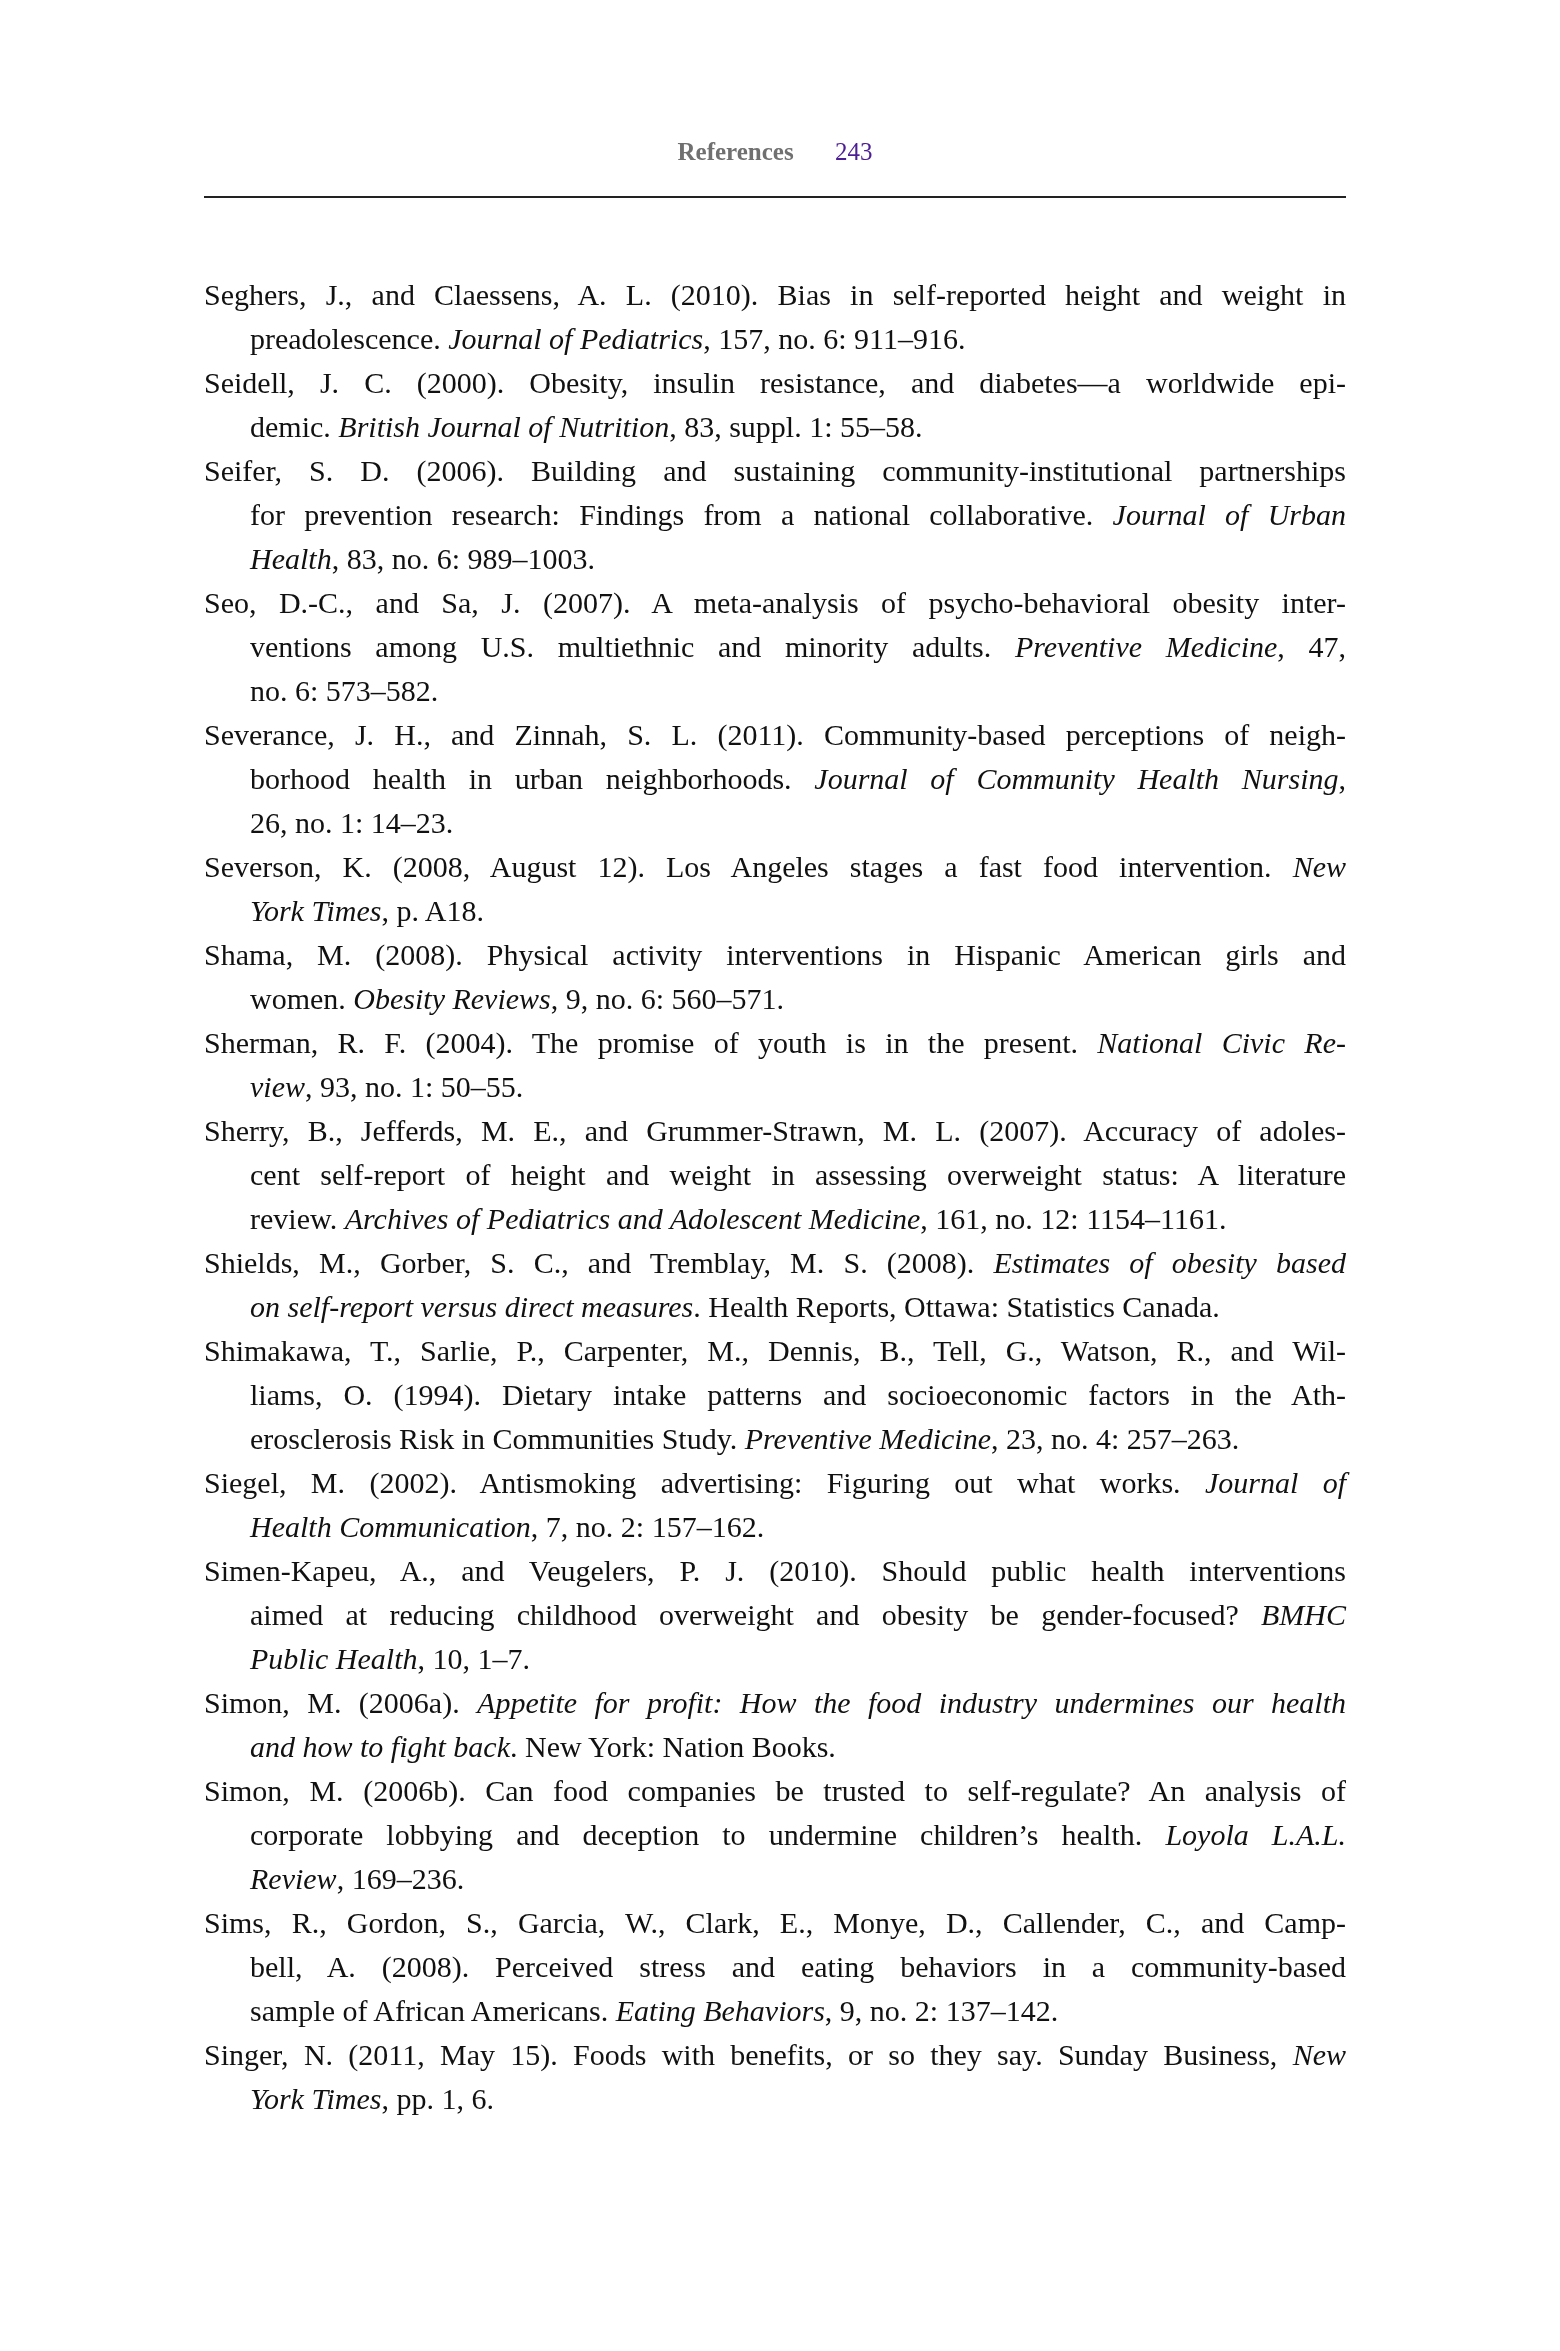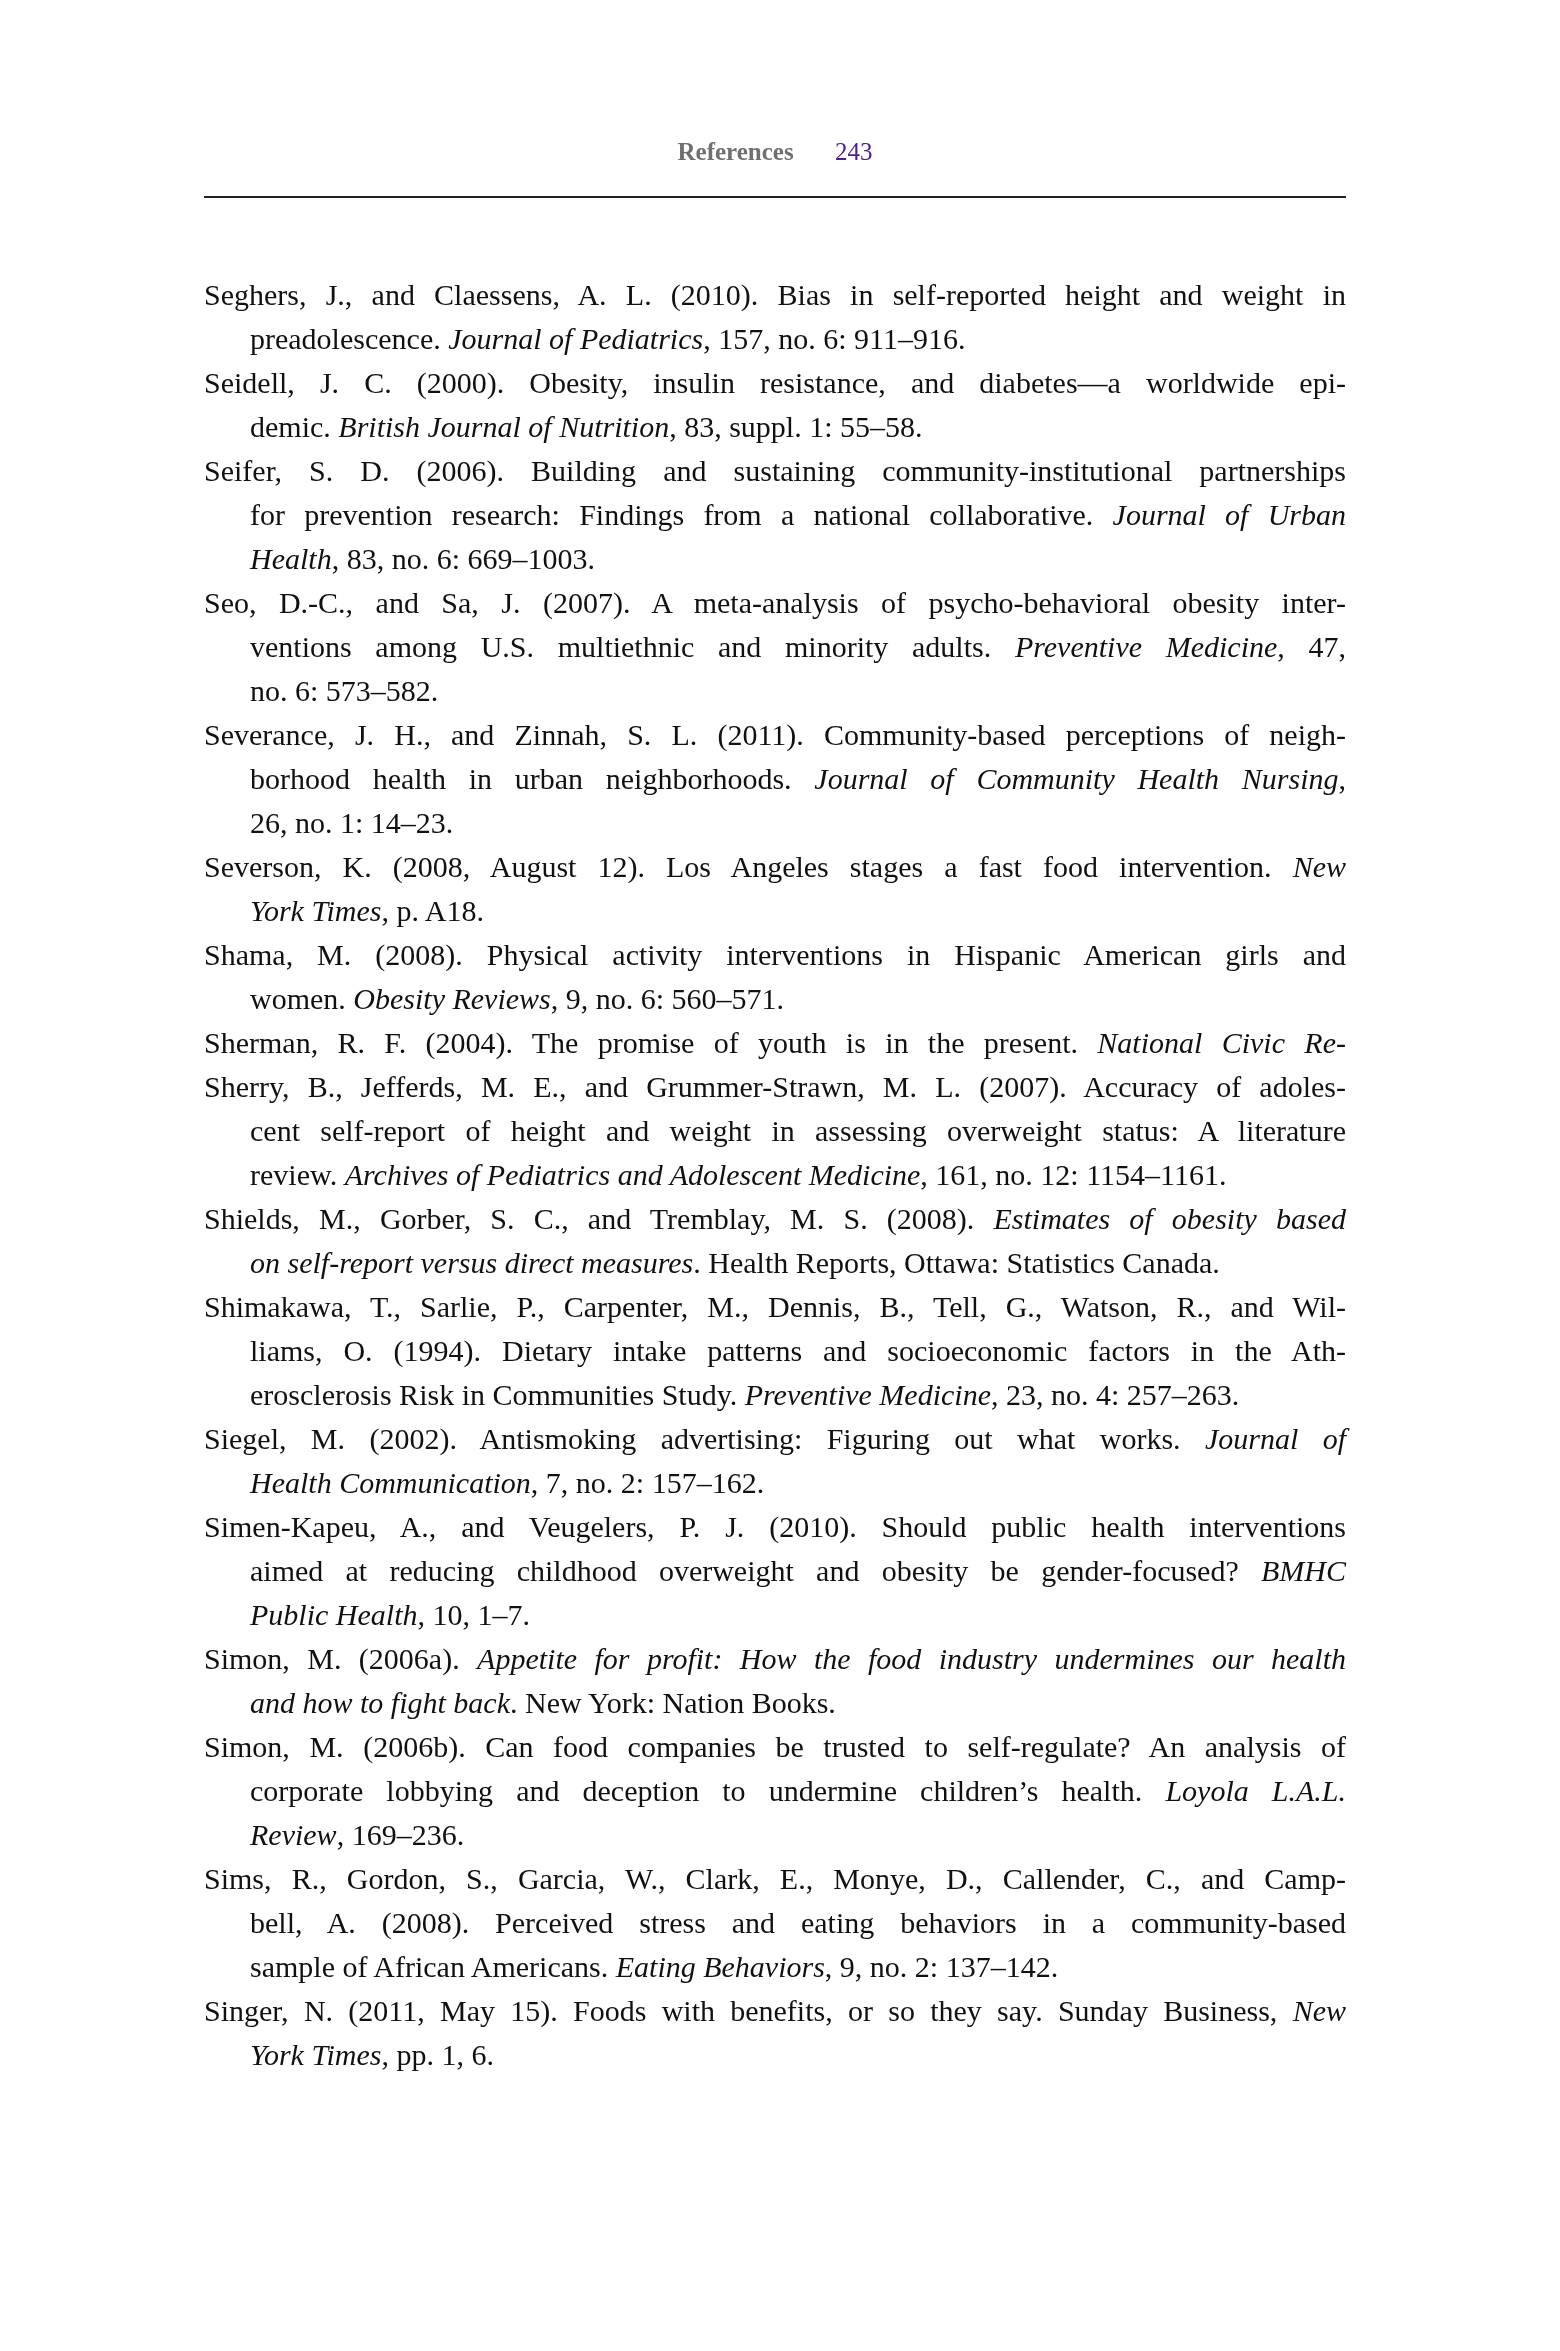", 83, no. 6: 669–1003." span { text: 669 -> 989 }
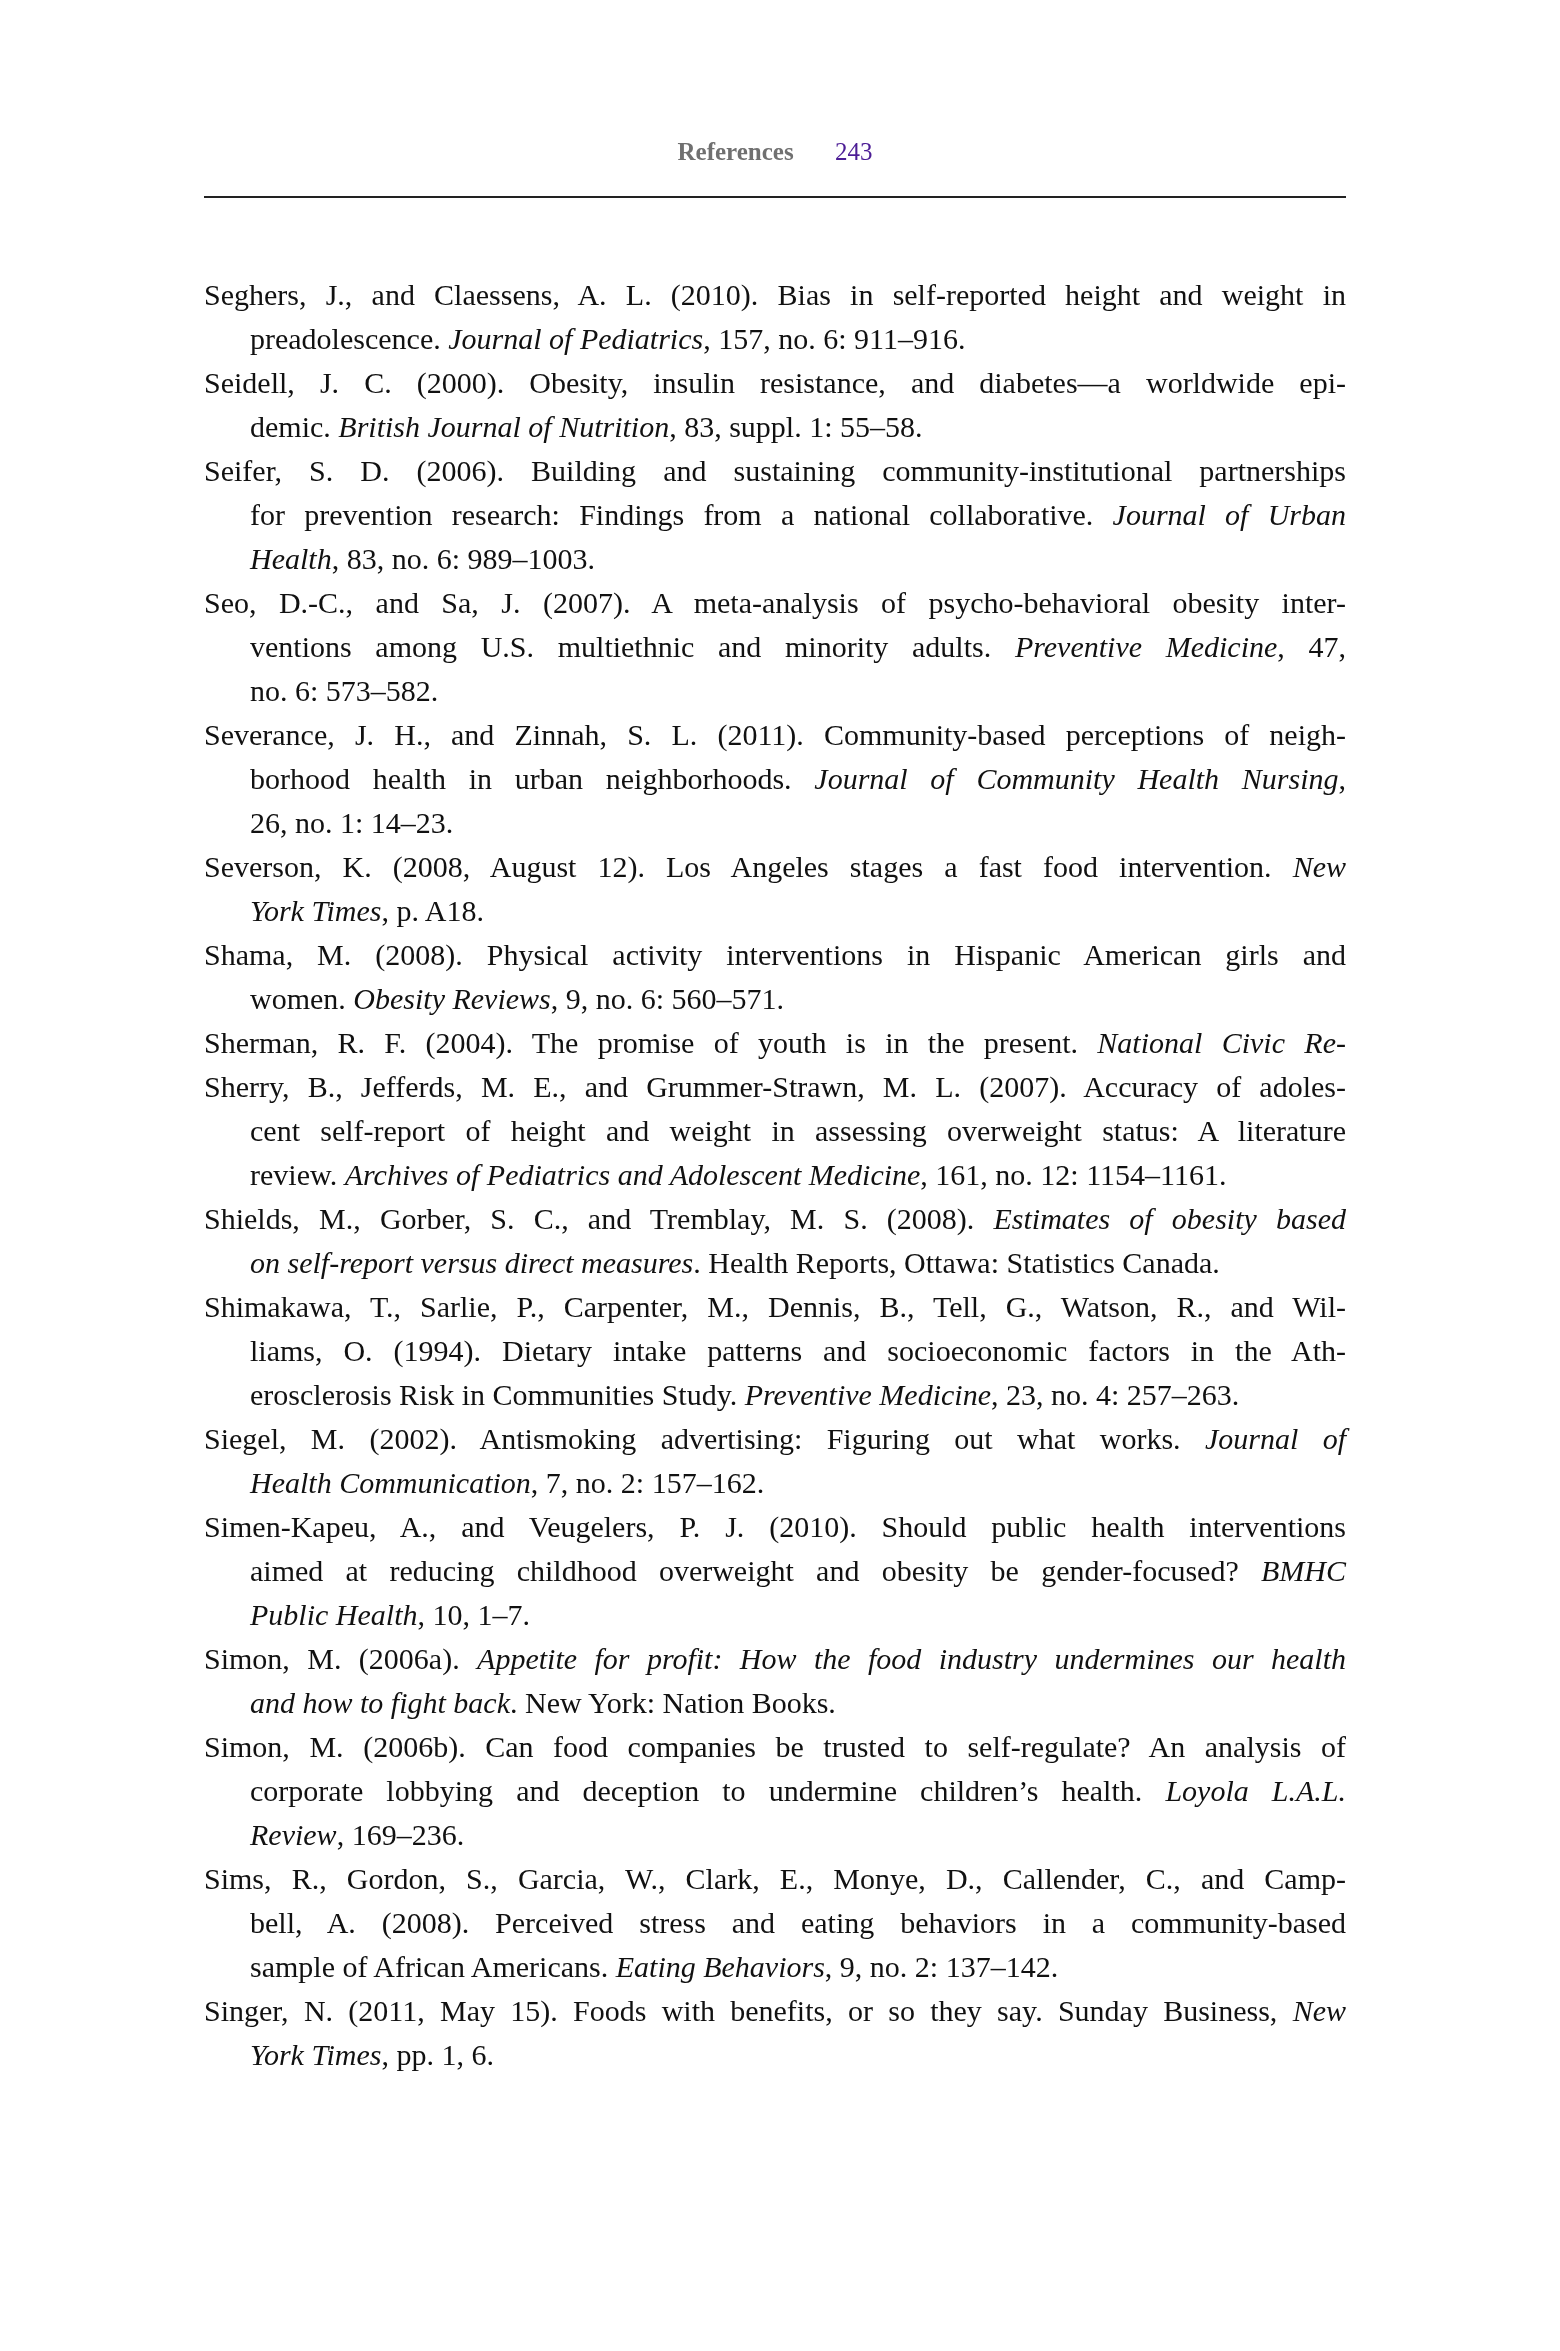"view, 93, no. 1: 50–55." div.ref-line { html: none -> <div> <span><span>view</span><span>, 93, no. 1: 50–55.</span></span> </div> }
